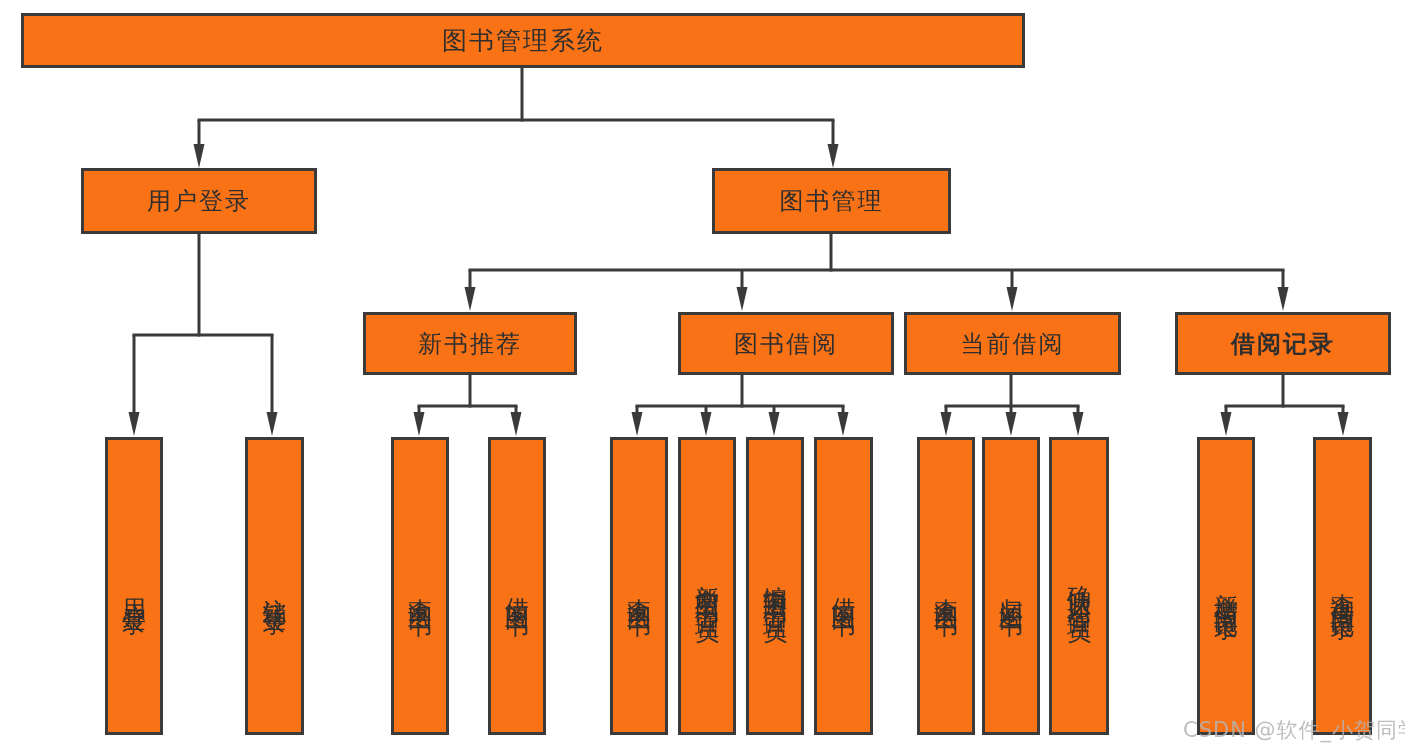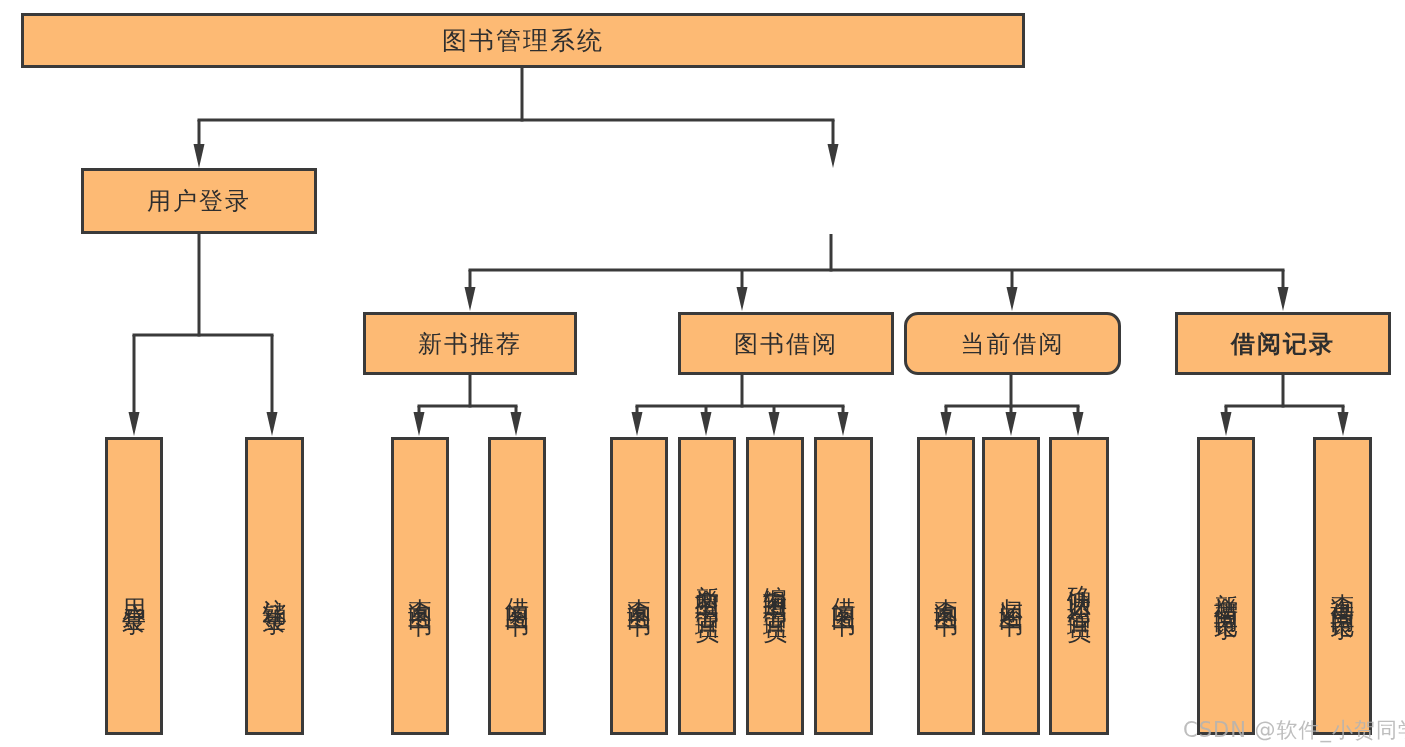"图书管理系统" .node { background: #fdba74 -> #f97316 }
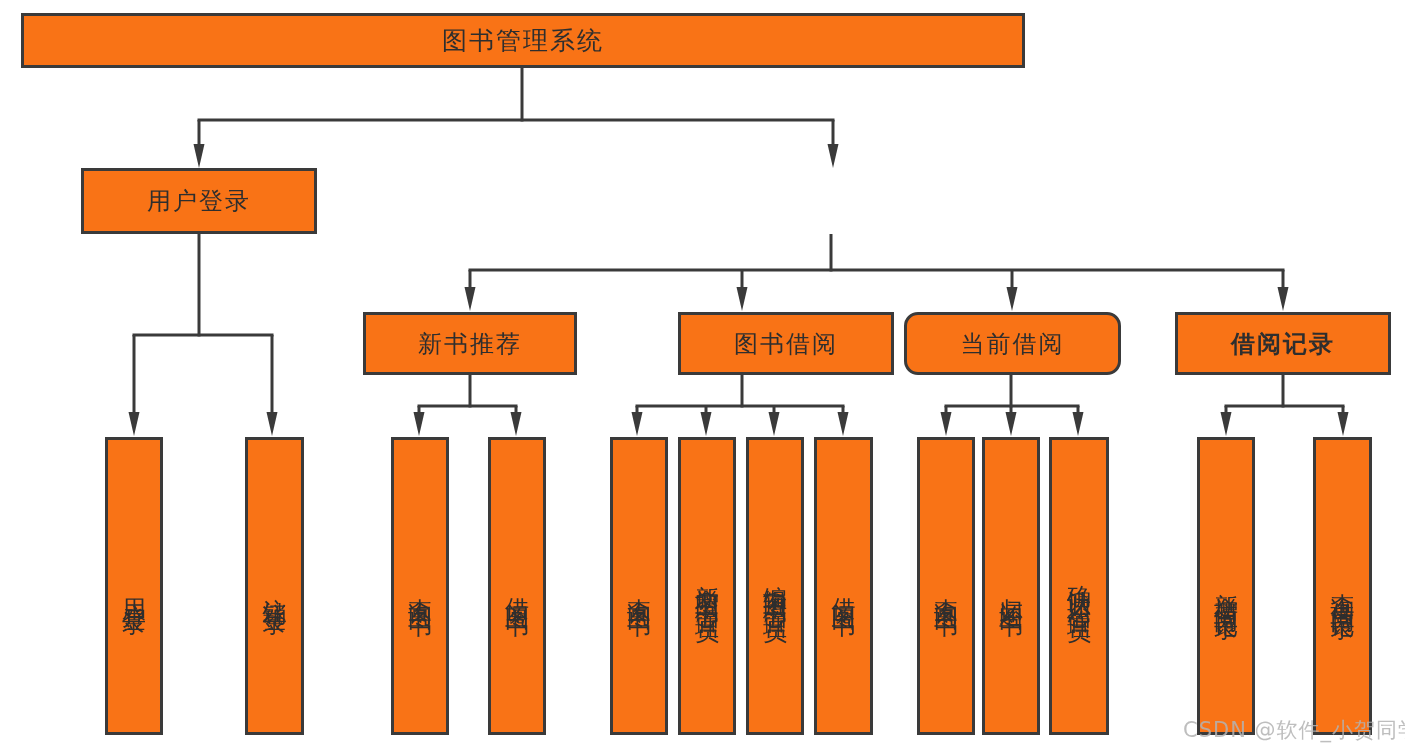"图书管理" div.node { html: none -> <div> <span>图书管理</span> </div> }
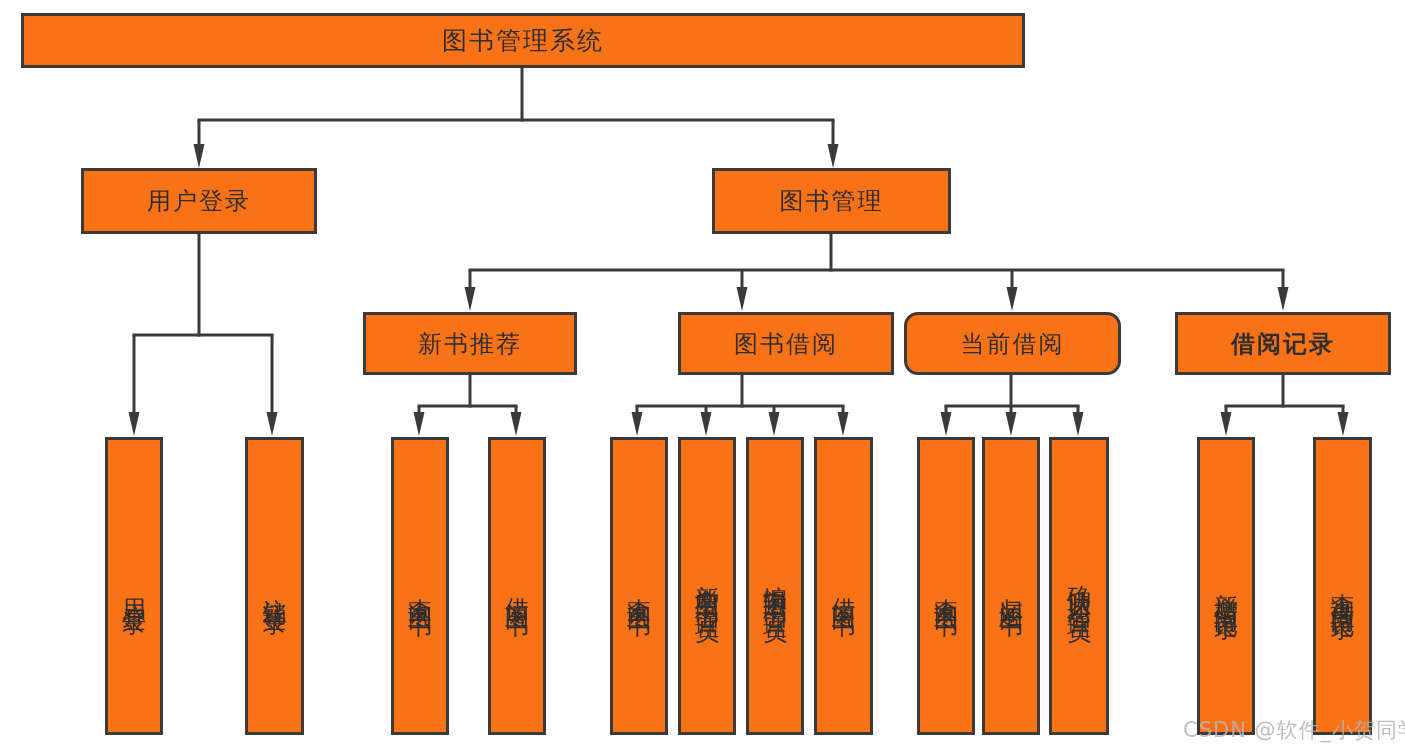"当前借阅" div.node { border-radius: 14px -> none }
